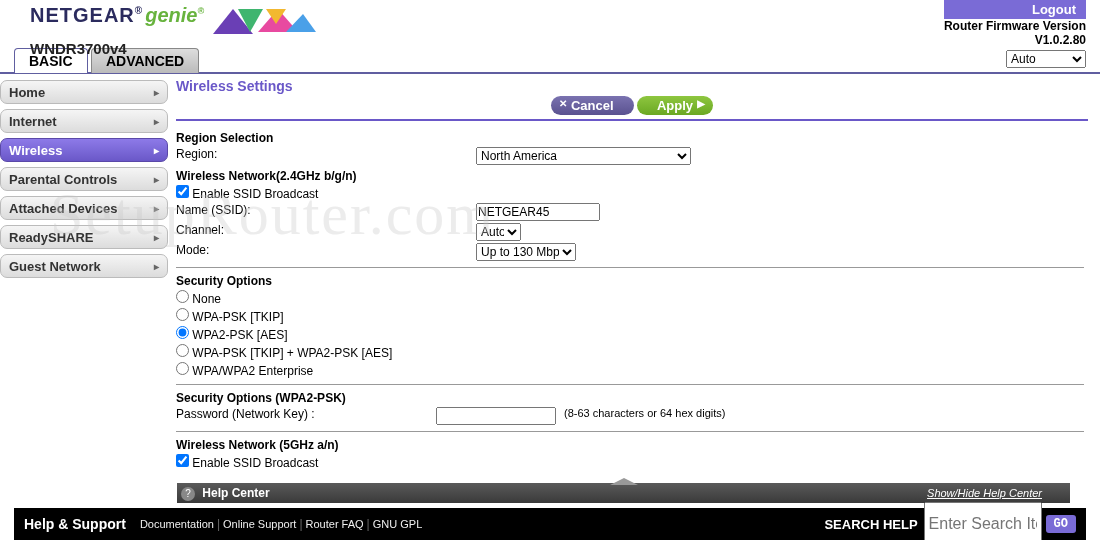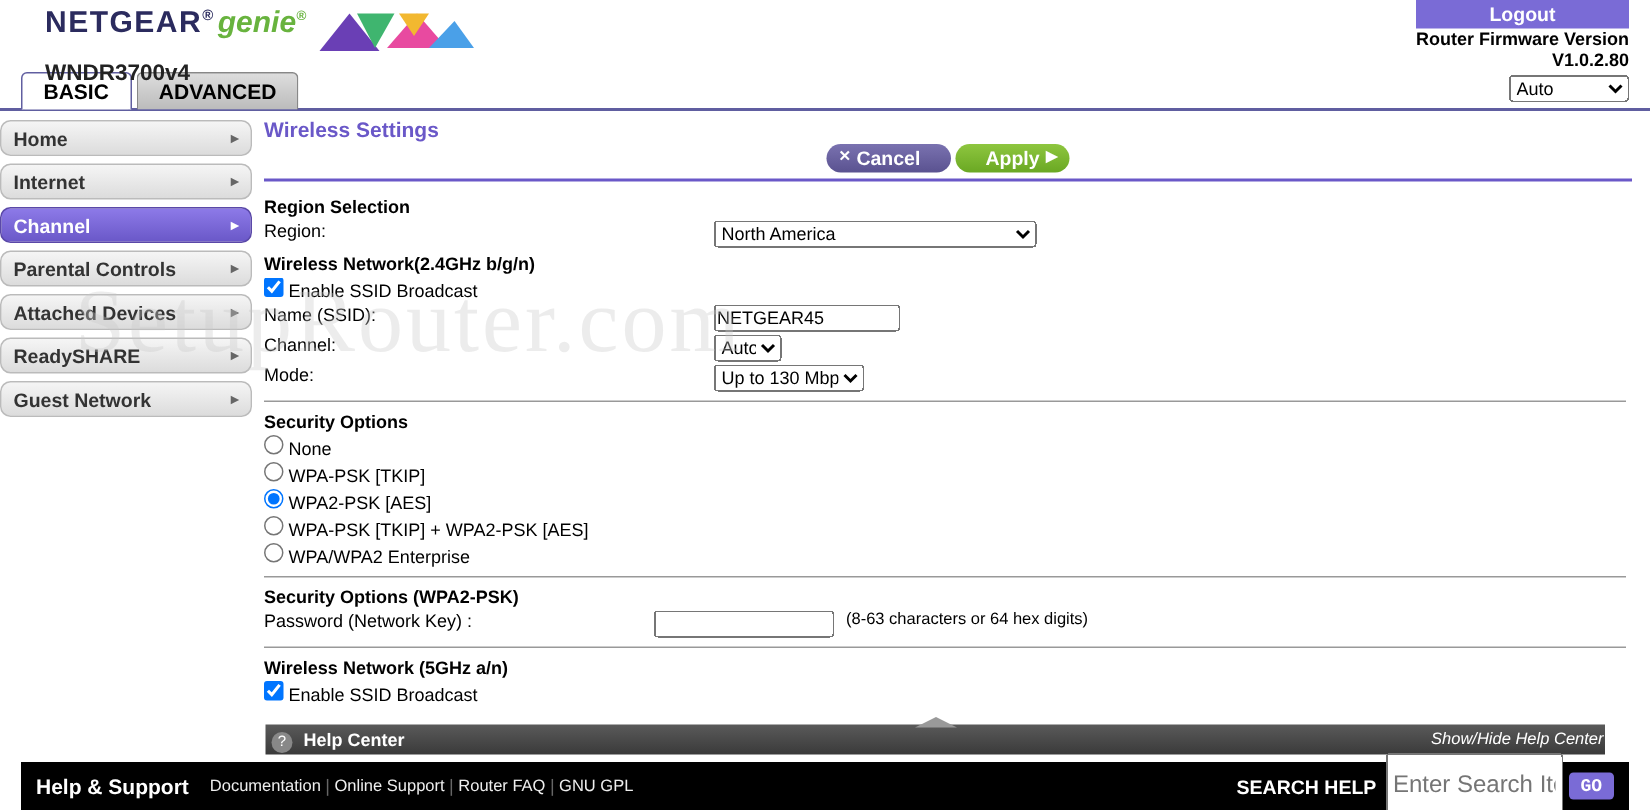"Logout" .logout-btn { text-align: center -> right }
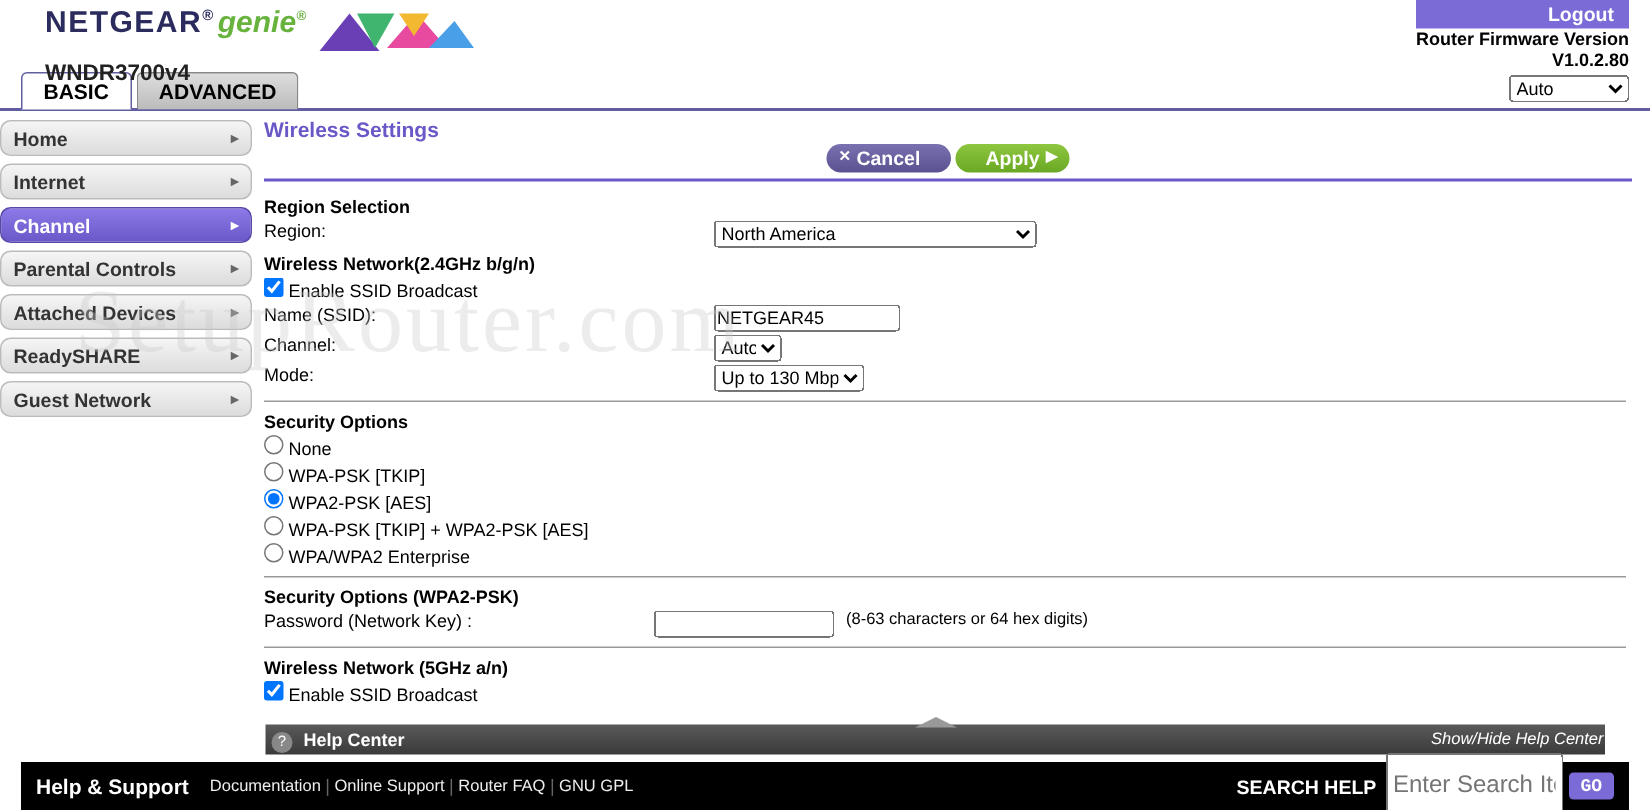"Channel" div.nav-item { text: Channel -> Wireless }
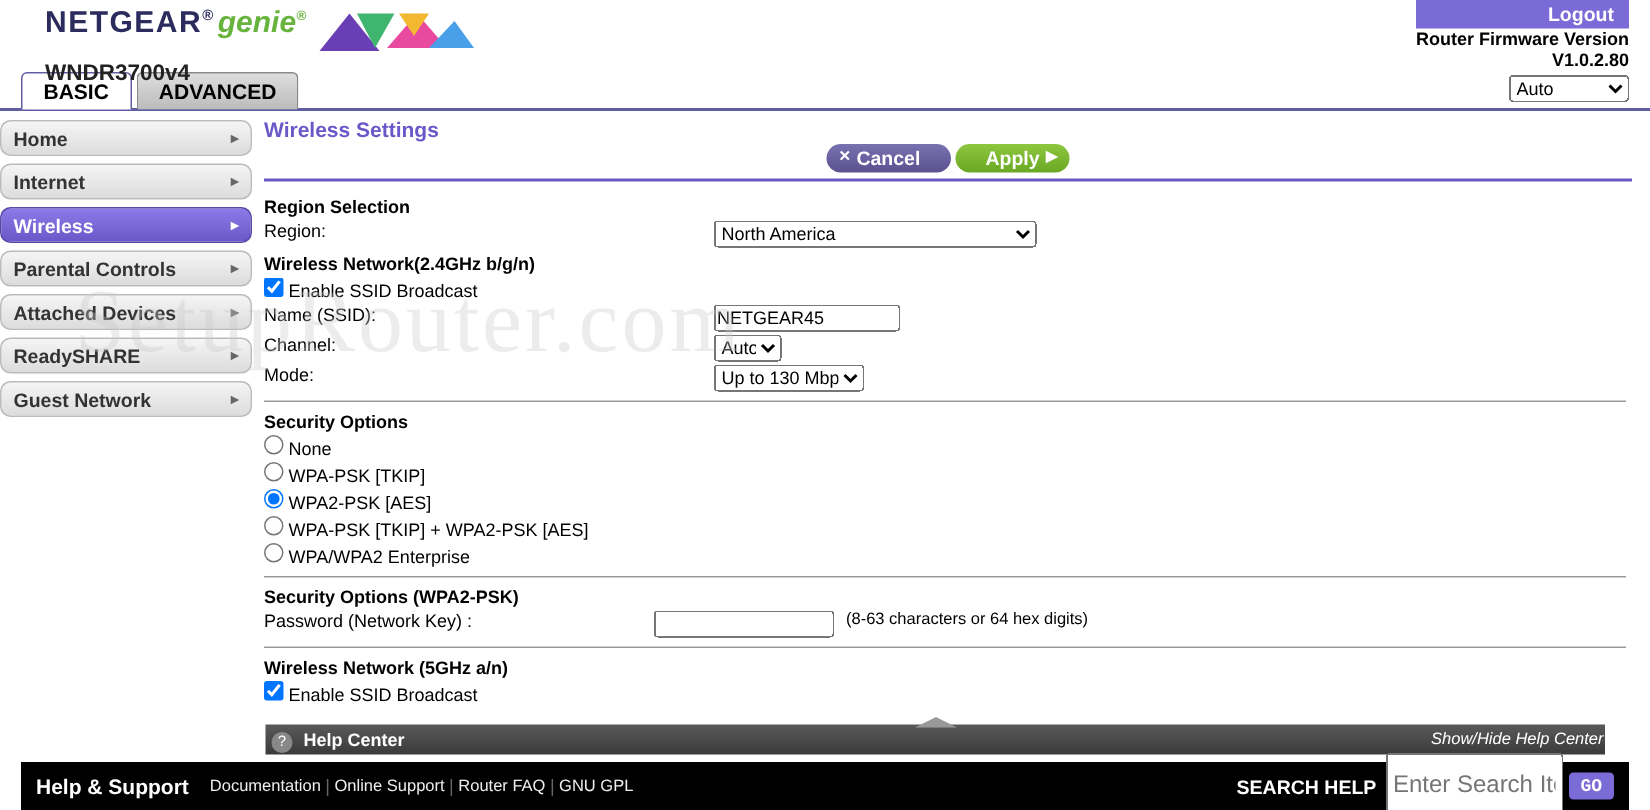"Show/Hide Help Center" .help-bar .showhide { margin-right: 1px -> 28px; text-decoration: none -> underline }
